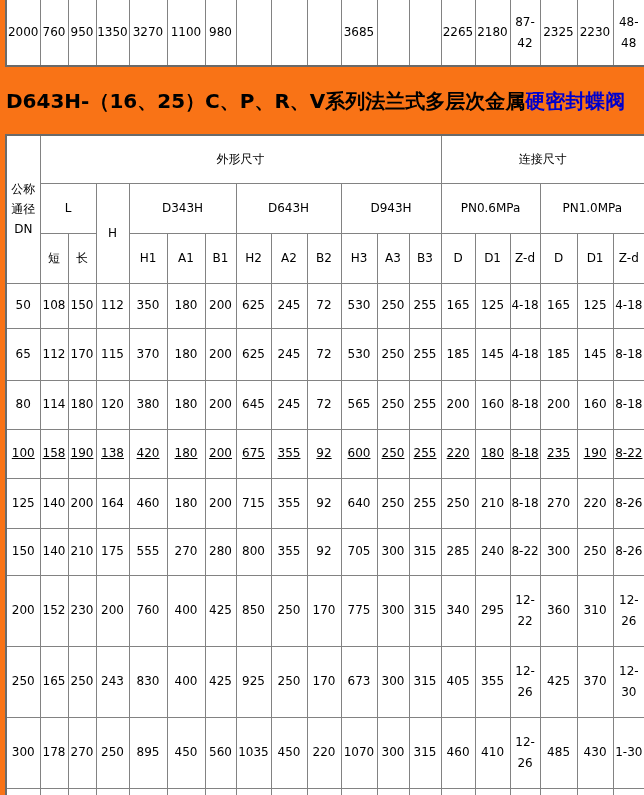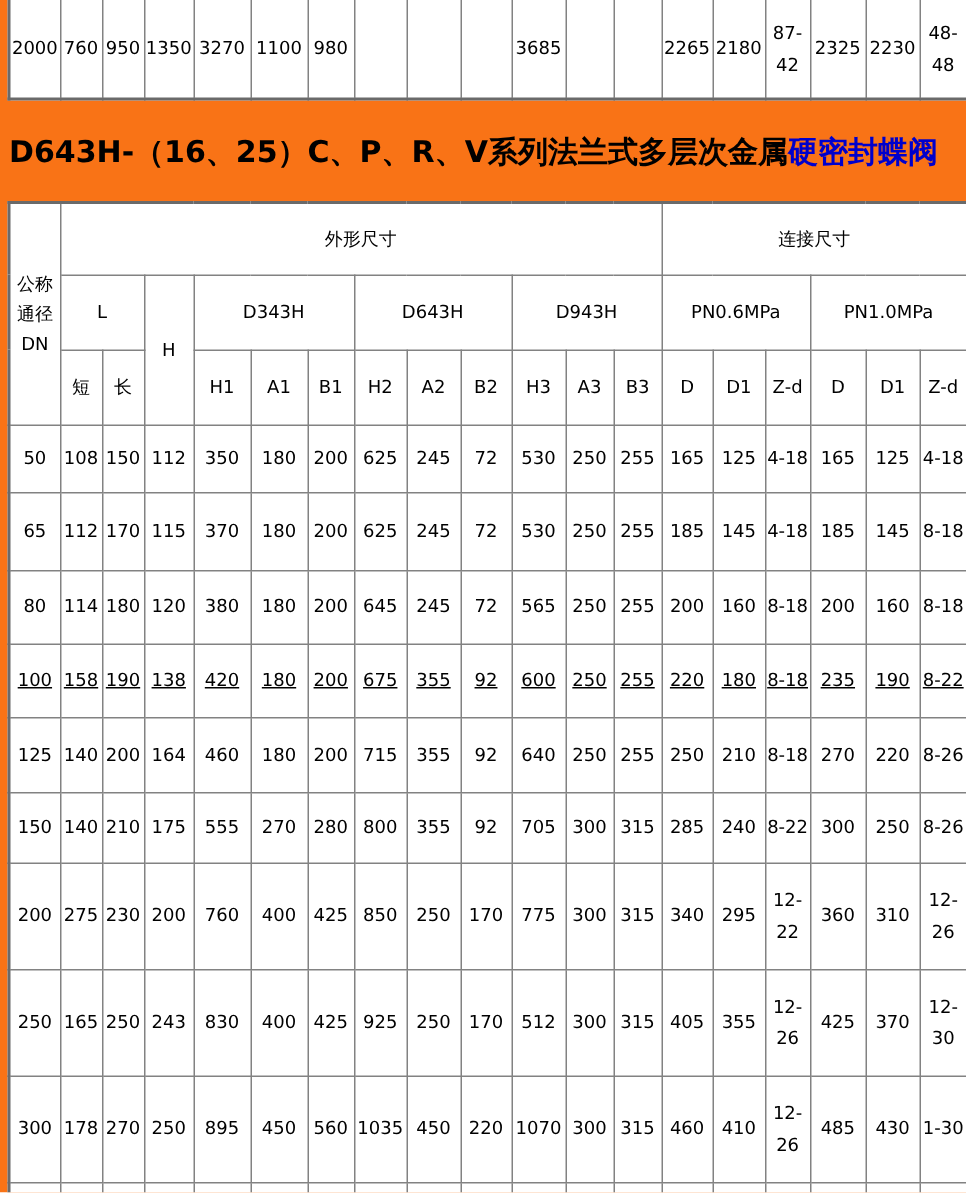"275" td { text: 275 -> 152 }
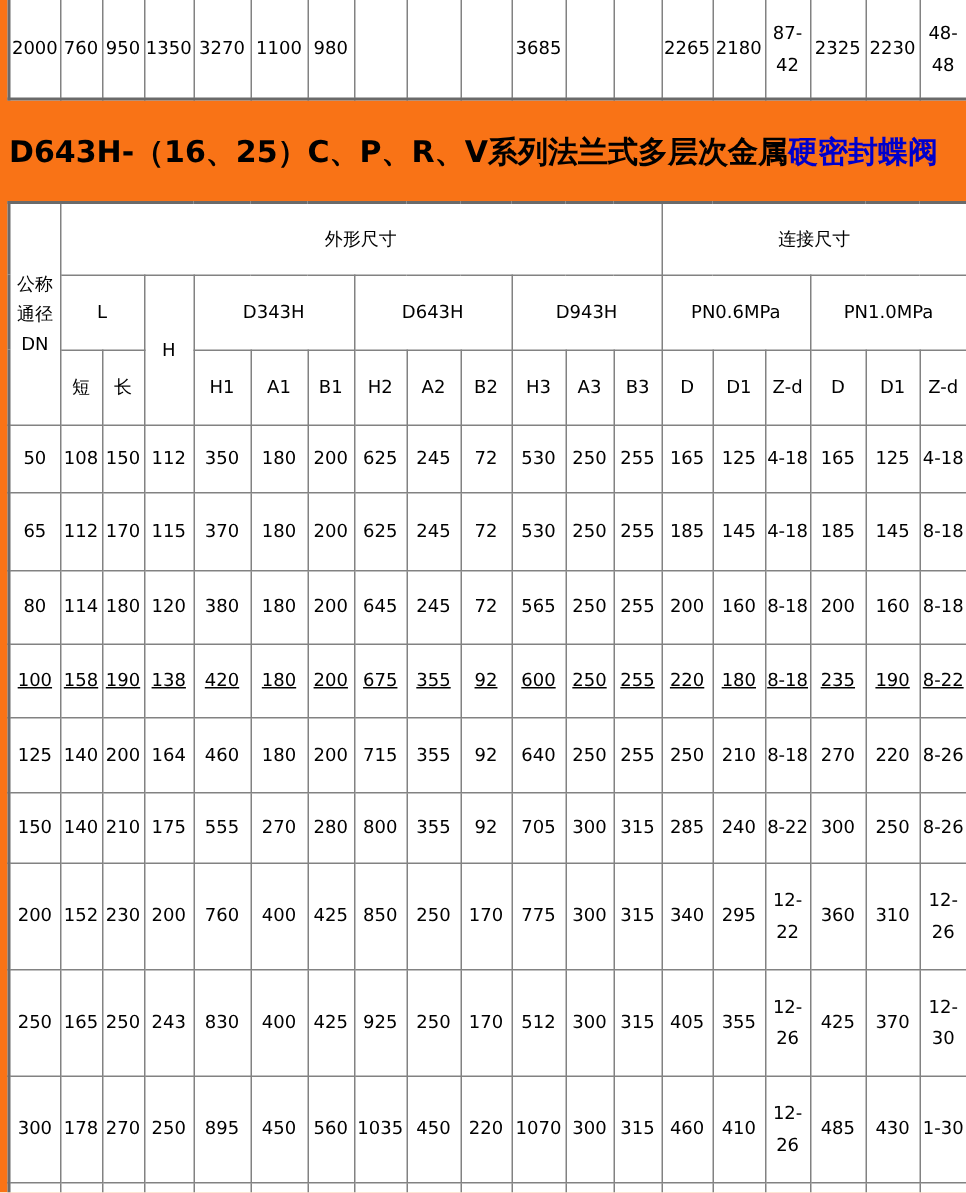"512" td { text: 512 -> 673 }
